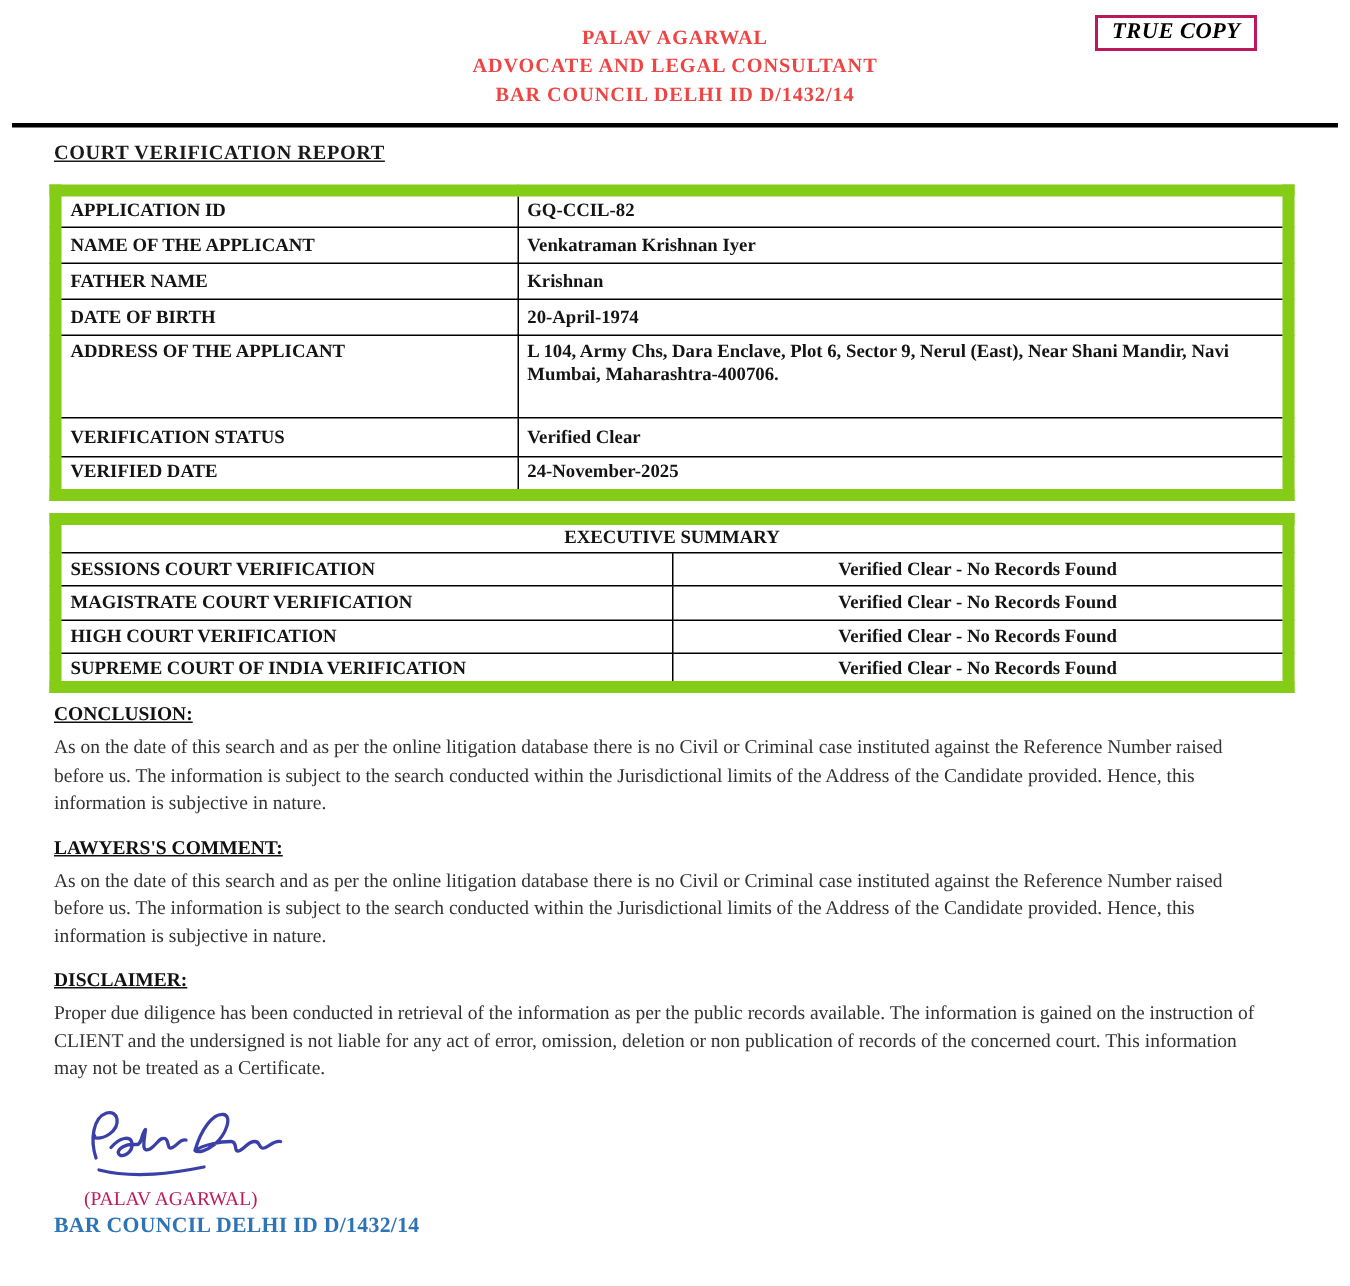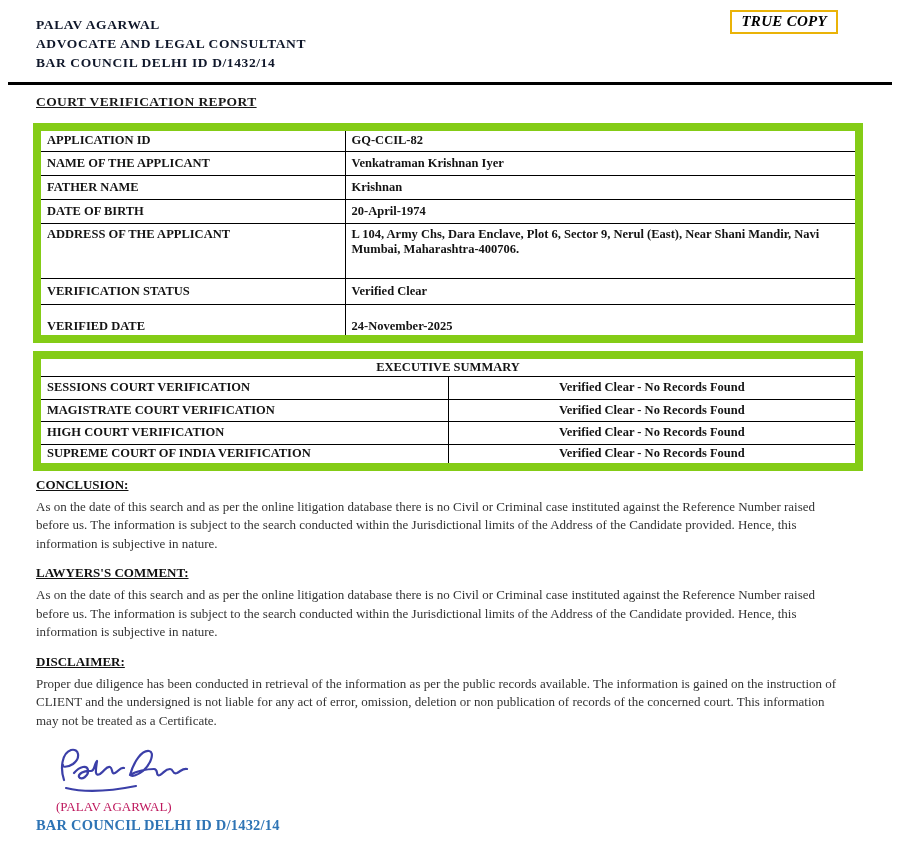"PALAV AGARWAL" .letterhead { color: #0f172a -> #ef4444; text-align: left -> center }
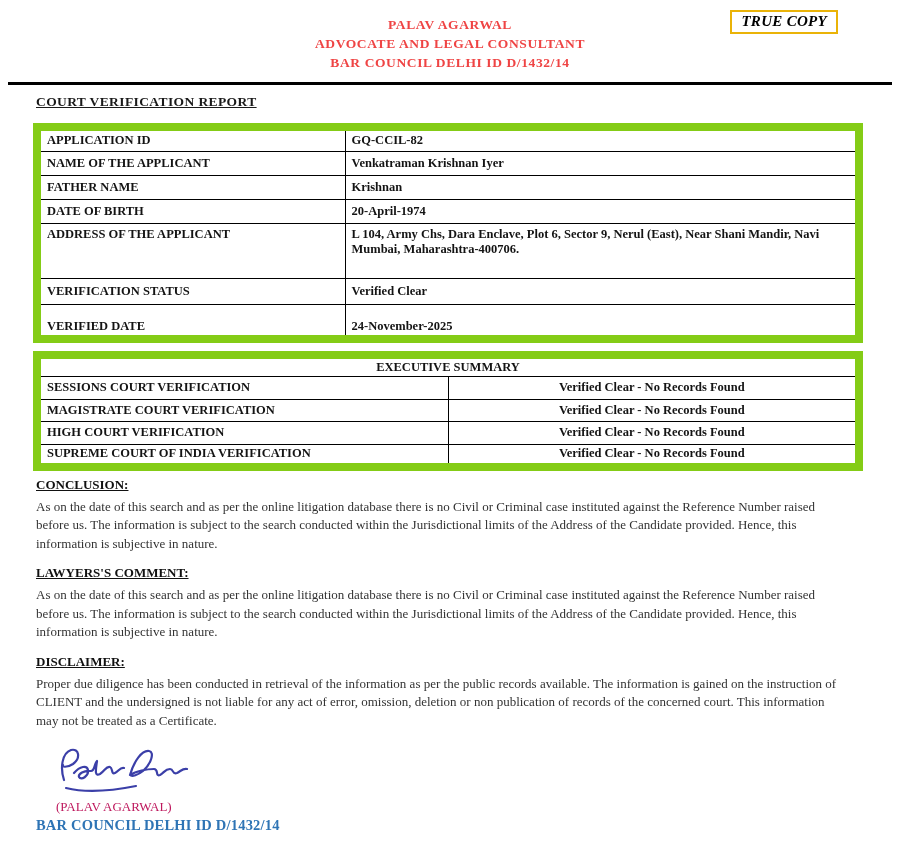"TRUE COPY" .stamp { border: 2px solid #eab308 -> 2px solid #be185d }
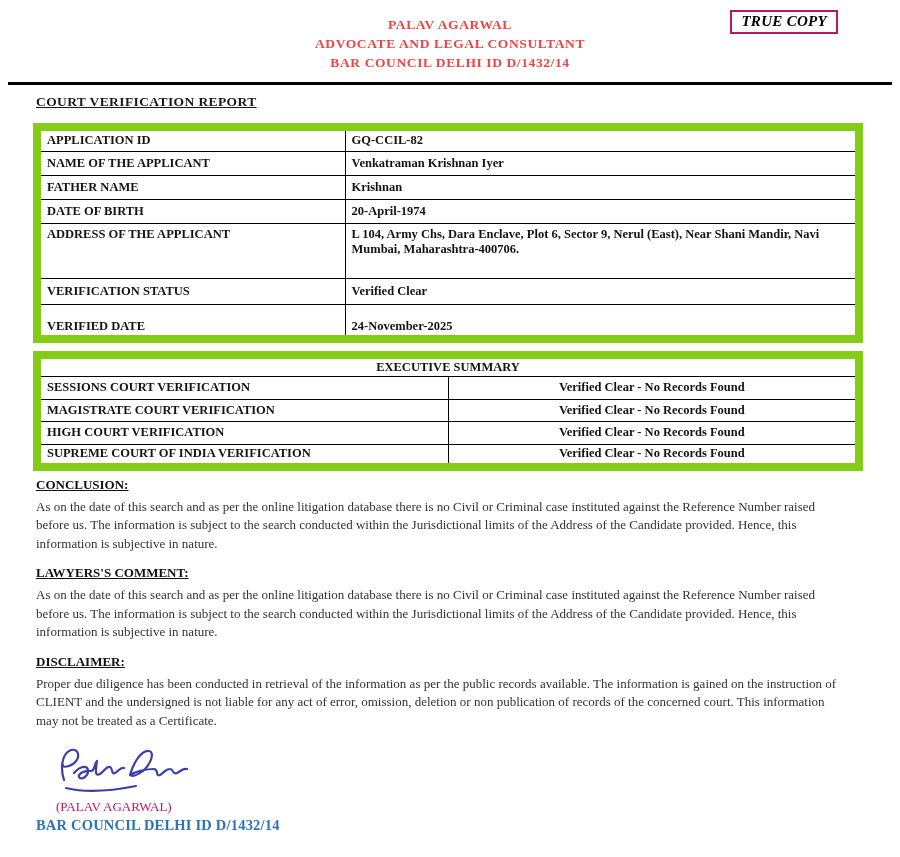"VERIFIED DATE" .details-table tr:nth-of-type(7) td { padding-top: 14px -> 2px }
